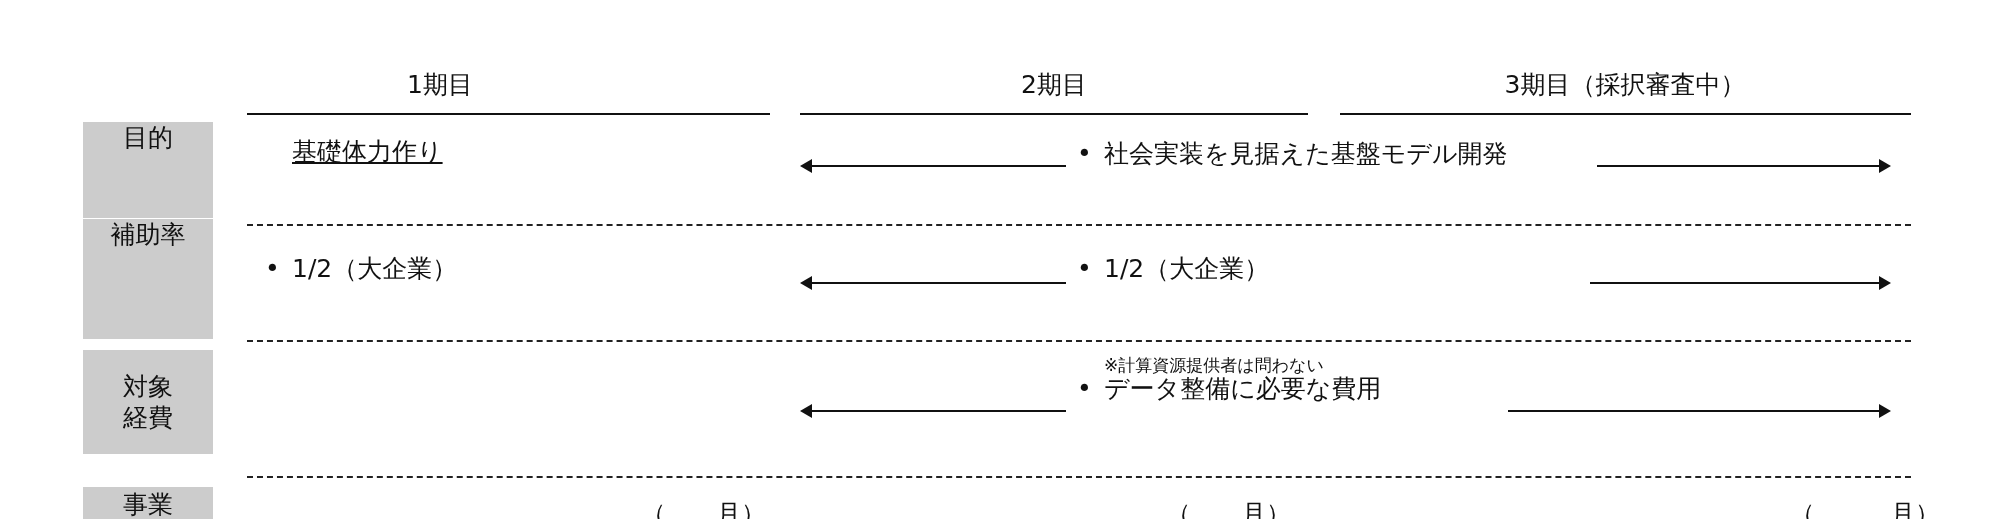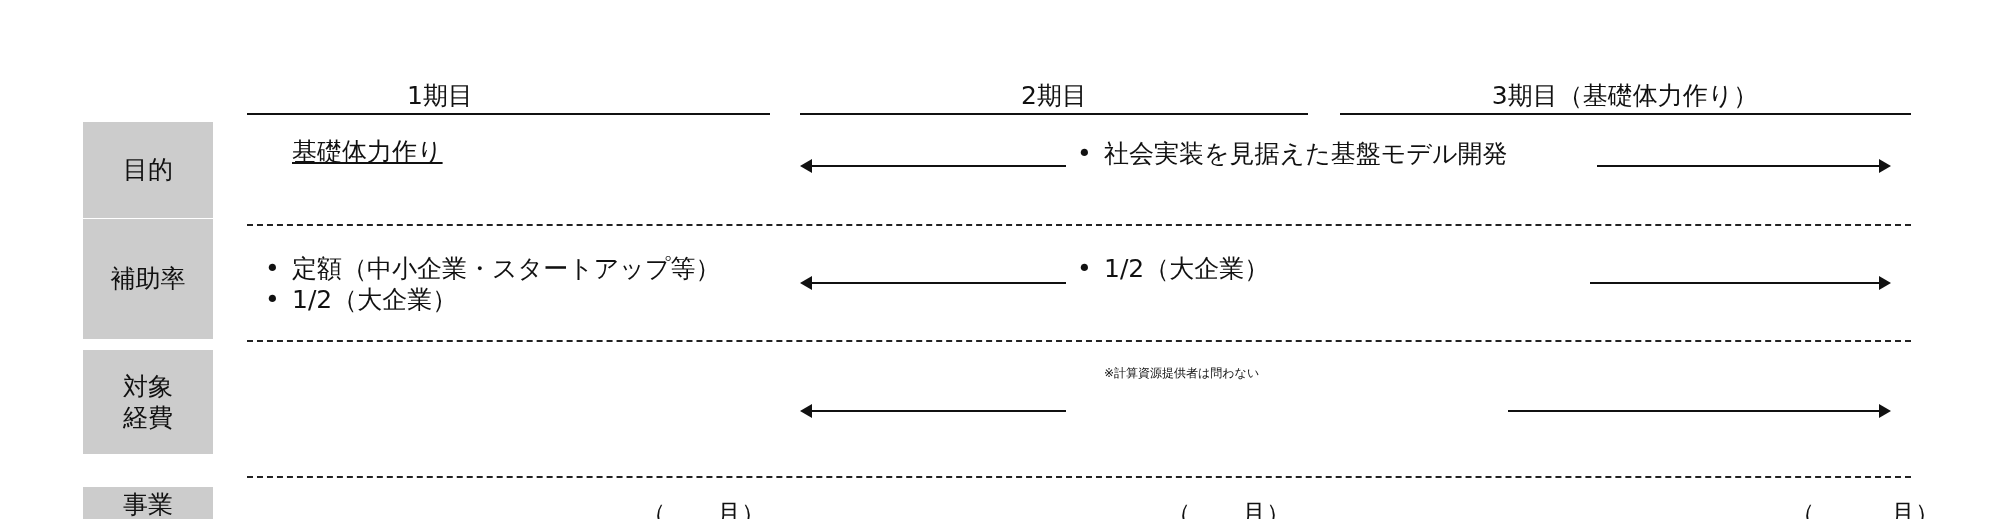"1期目" .hdr { top: 79px -> 68px }
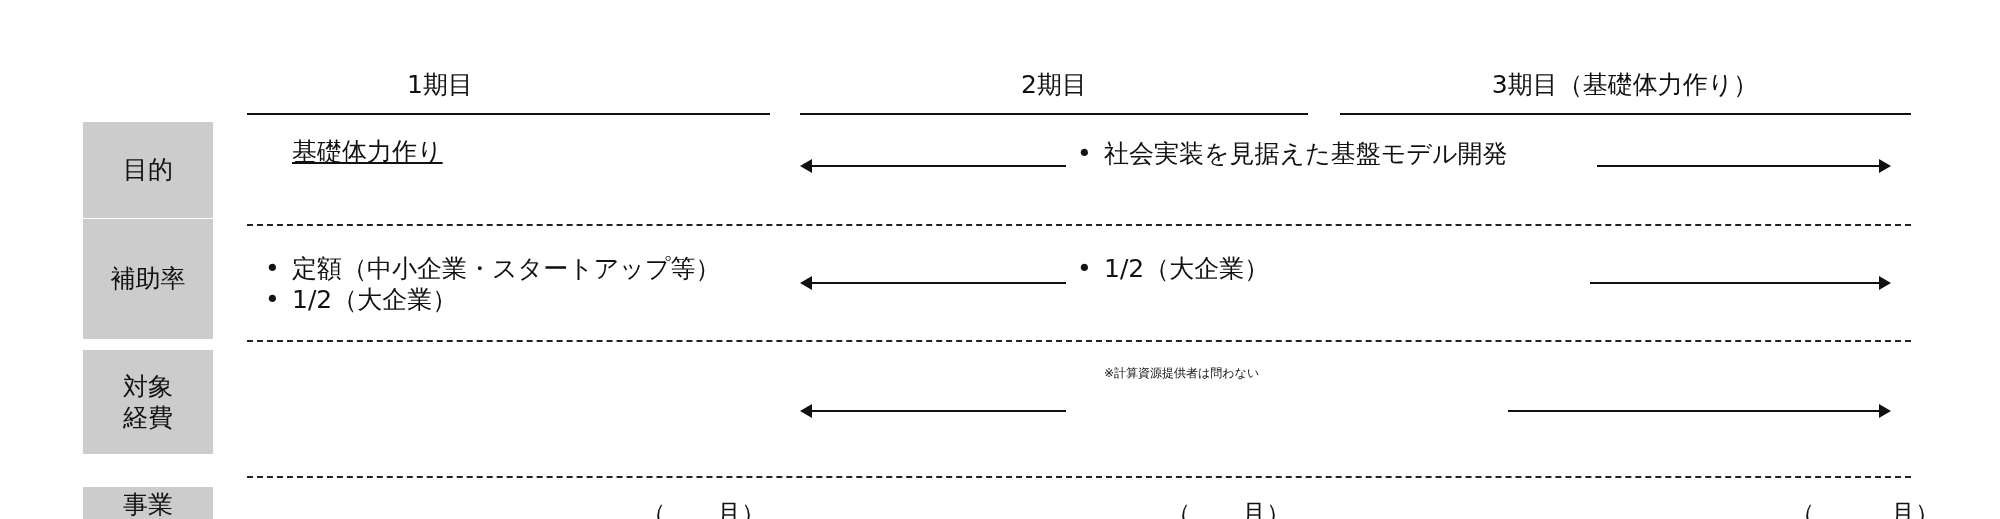"3期目（基礎体力作り）" div.hdr { text: 基礎体力作り -> 採択審査中 }
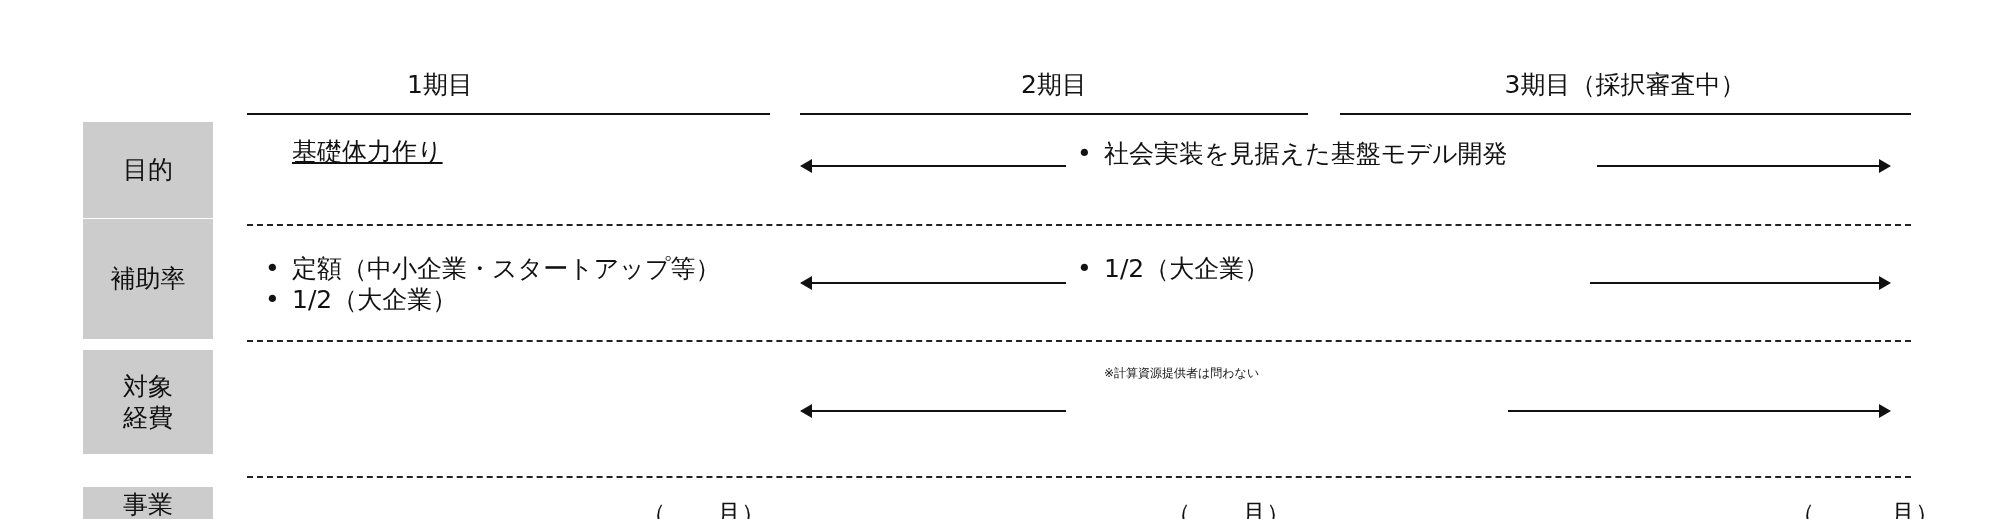"目的" .label { align-items: center -> none }
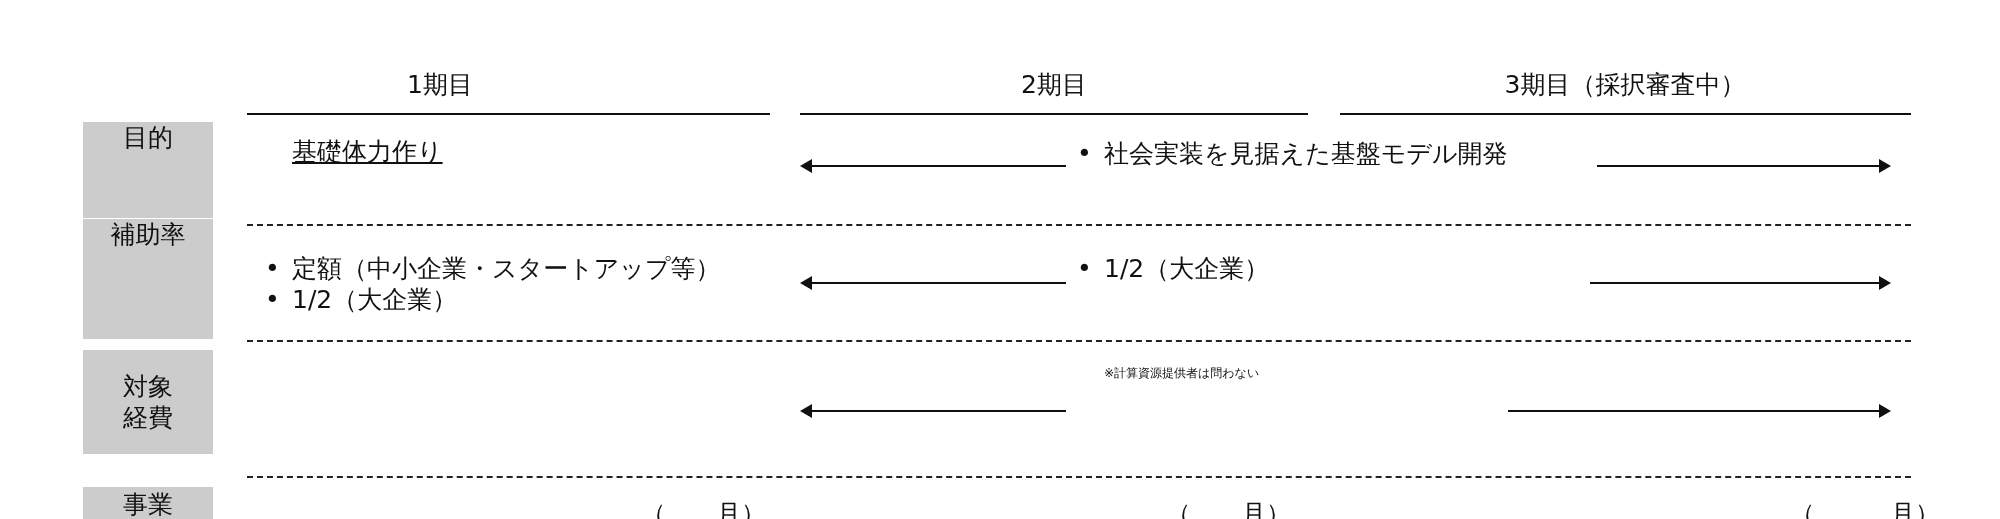"定額（中小企業・スタートアップ等）" span.bl { html: <span>定額（中小企業・スタートアップ等）</span> -> none }
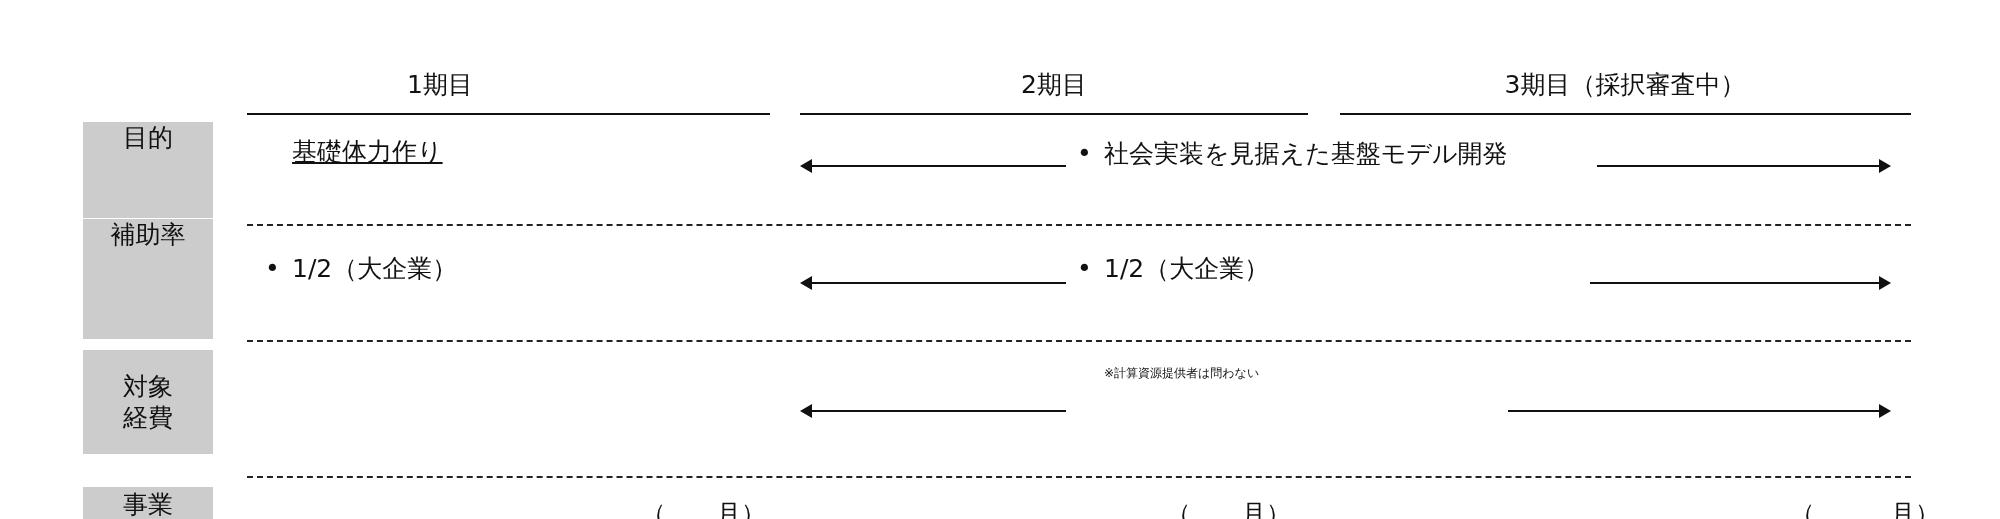"※計算資源提供者は問わない" .note { font-size: 12px -> 17px; margin-top: 8px -> none }
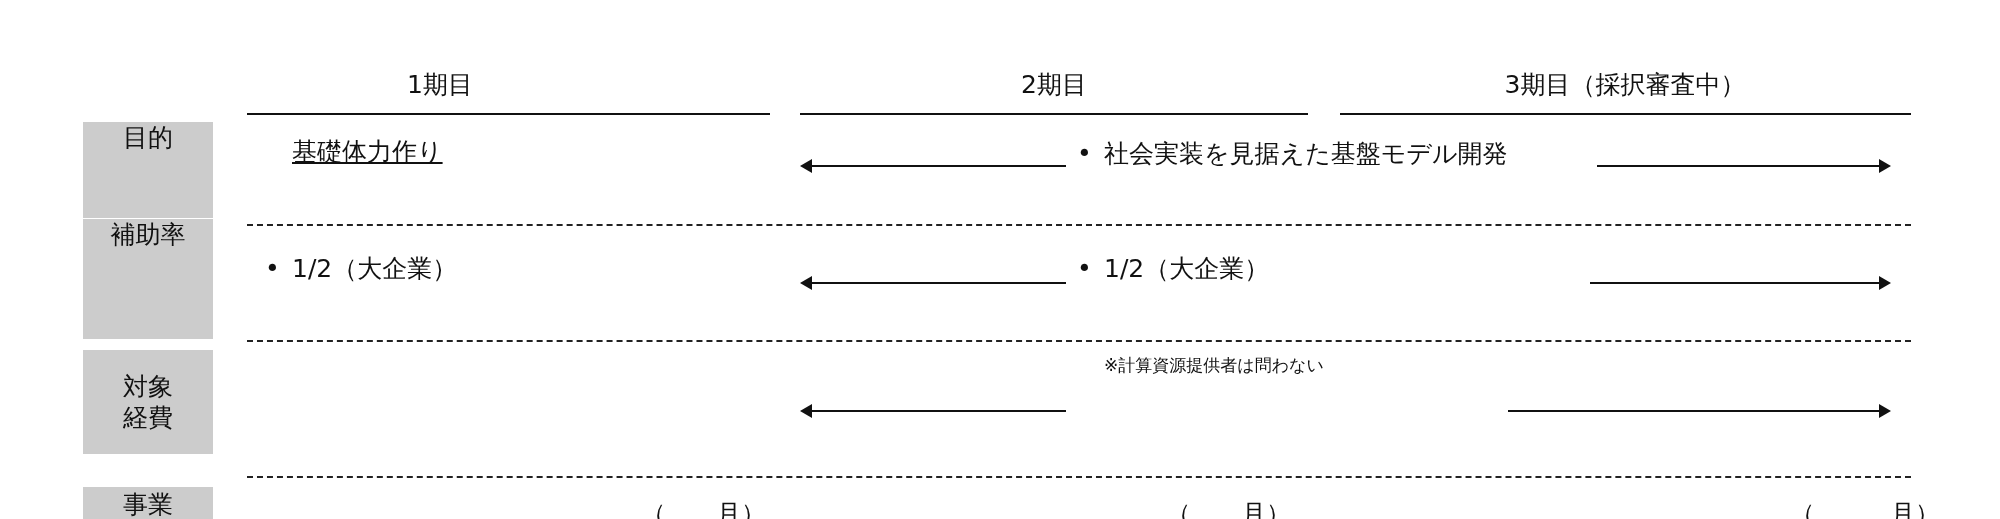"データ整備に必要な費用" span.bl { html: none -> <span>データ整備に必要な費用</span> }
